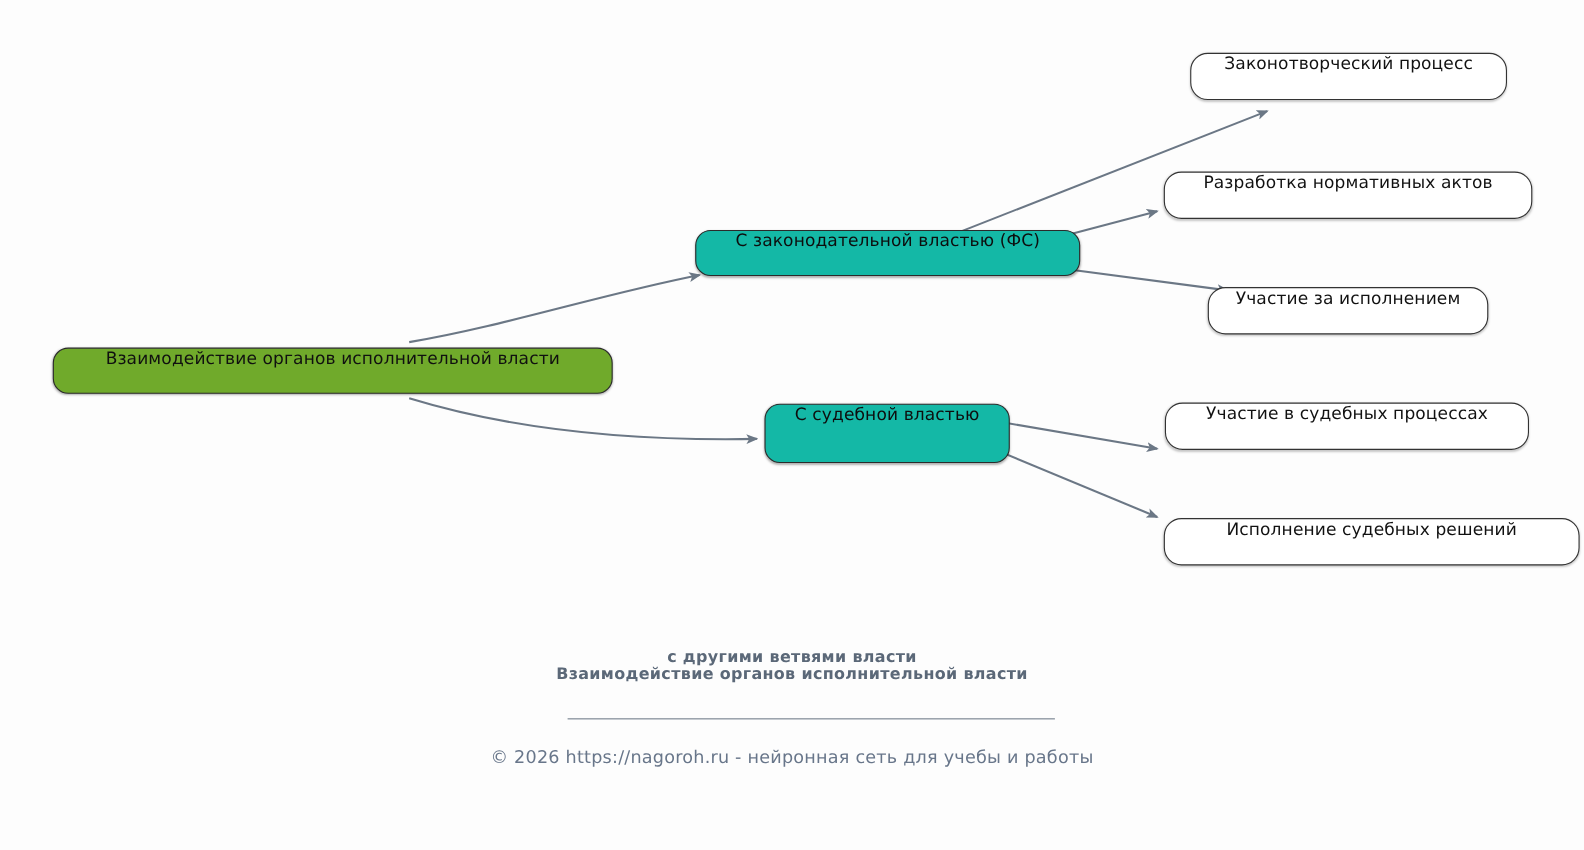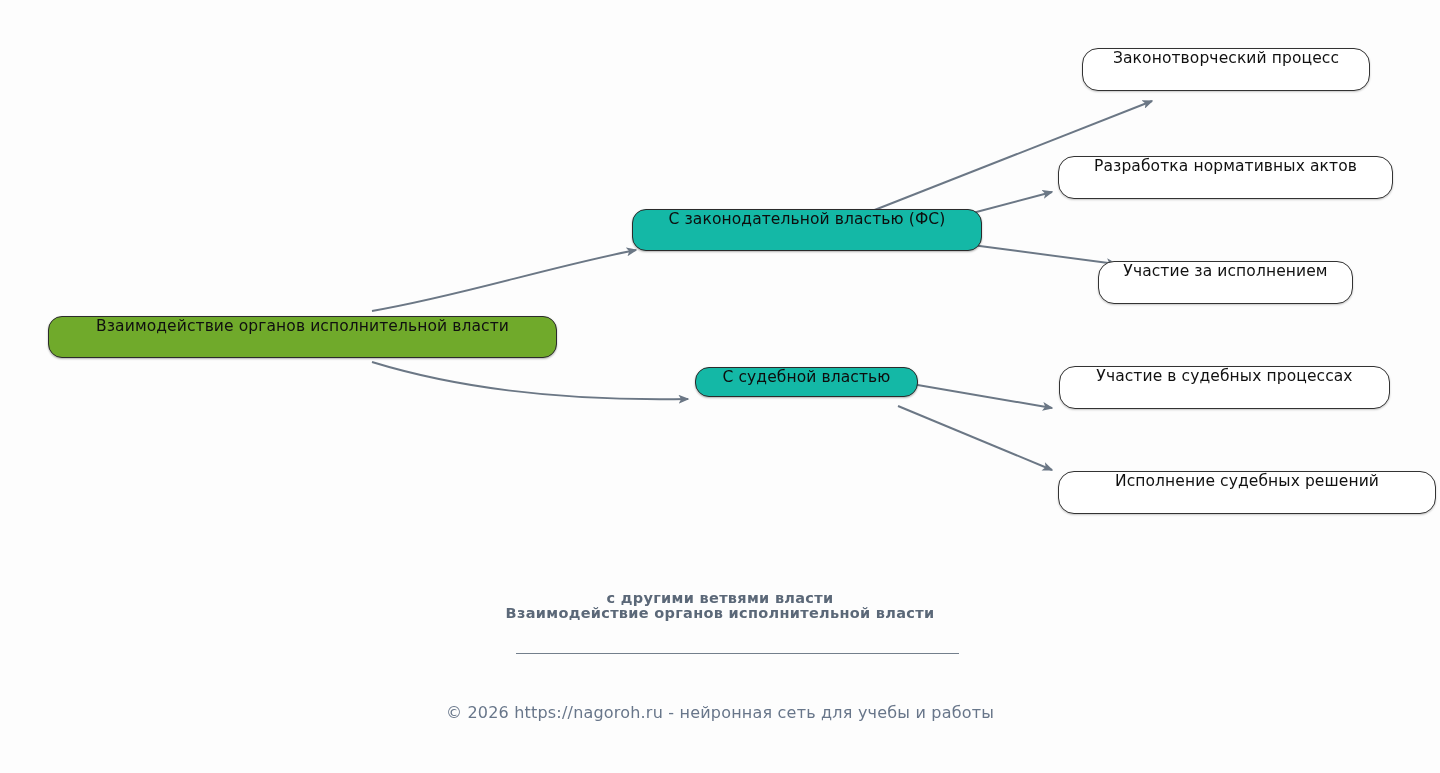"С судебной властью" div.node { height: 30px -> 54px }
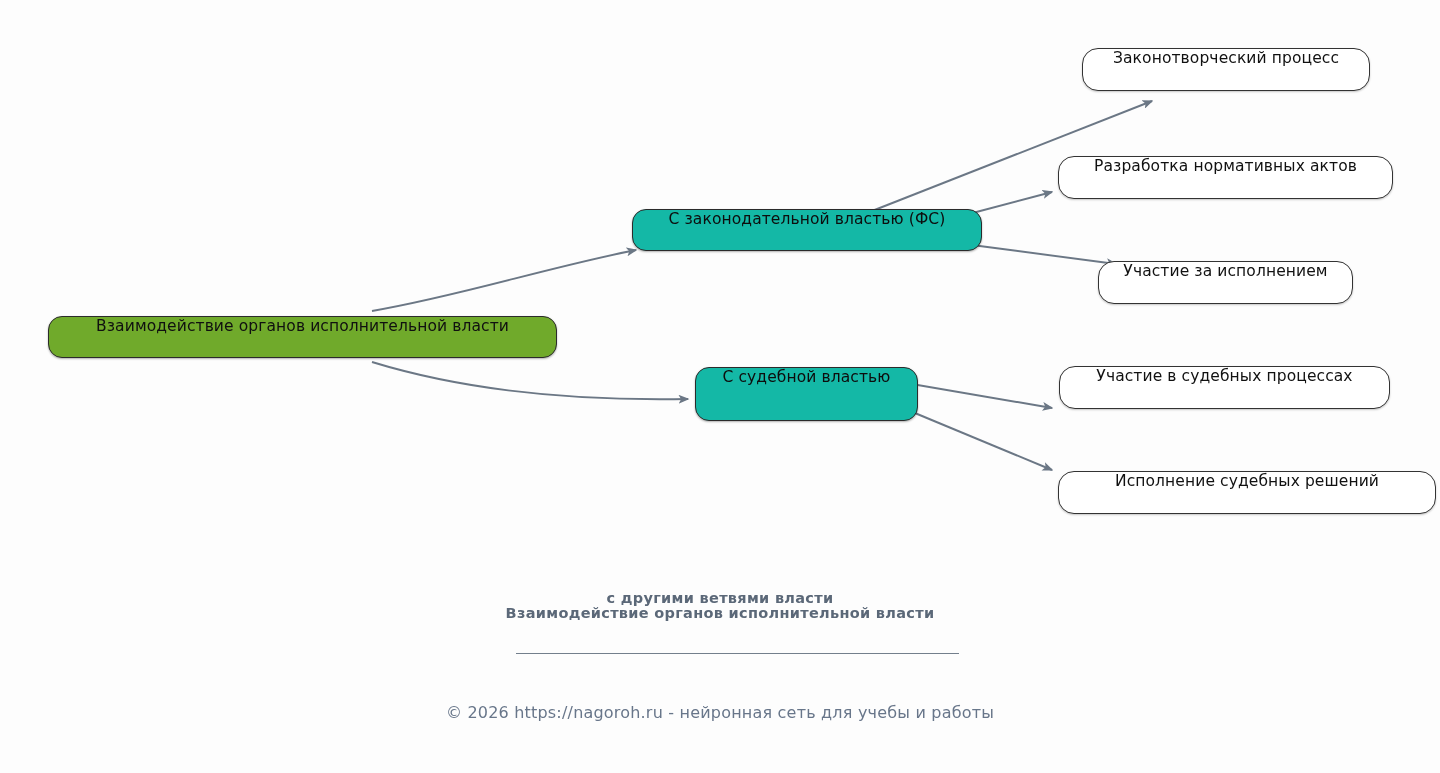"© 2026 https://nagoroh.ru - нейронная" .footer { margin-top: 24px -> none }
